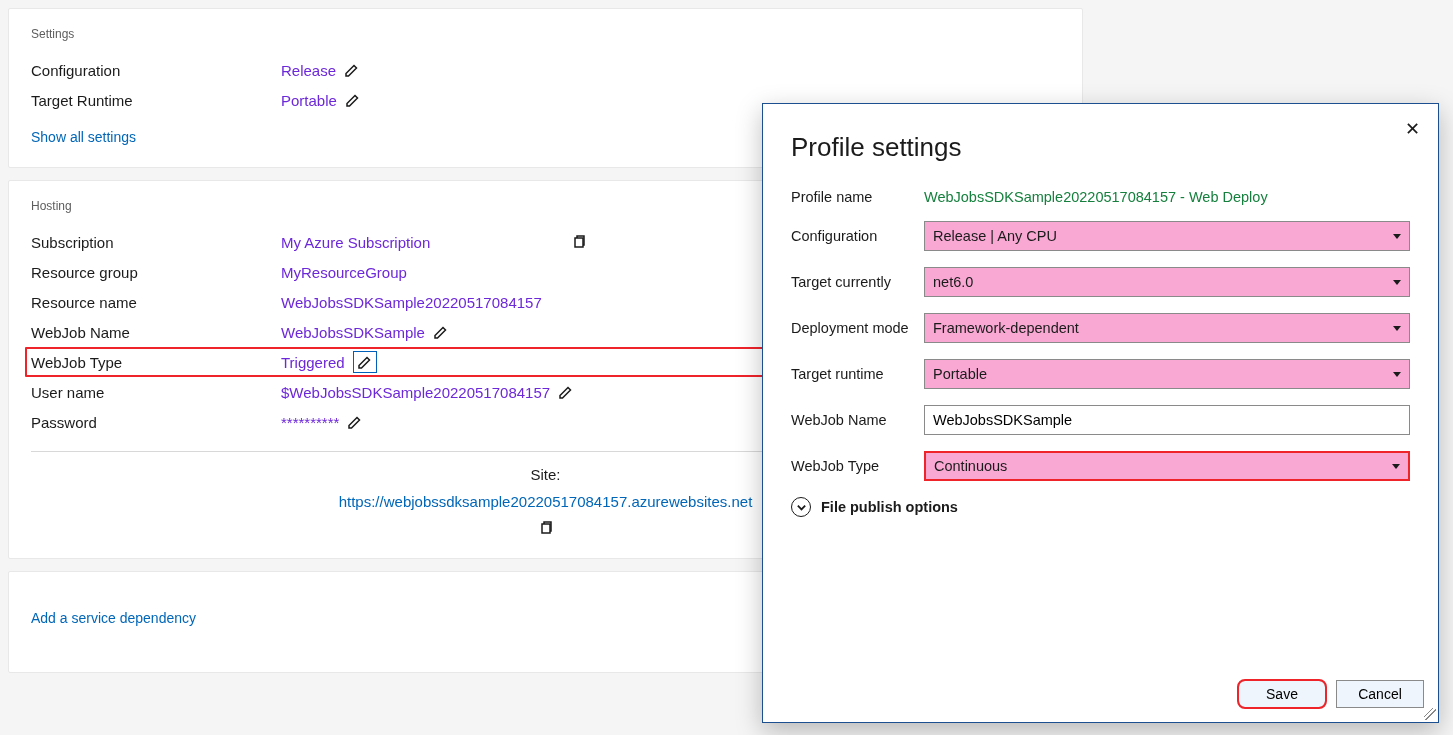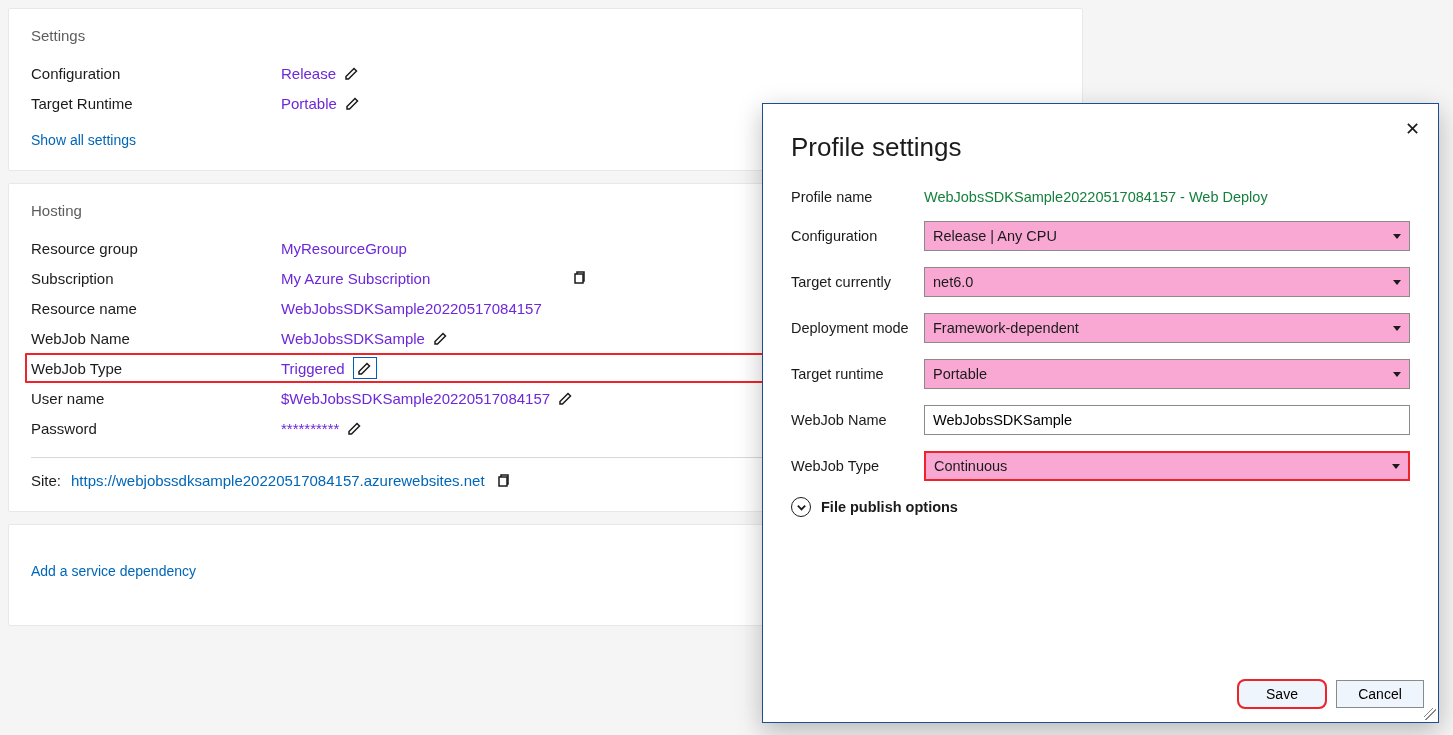"Settings" .panel-title { font-size: 15px -> 12px }
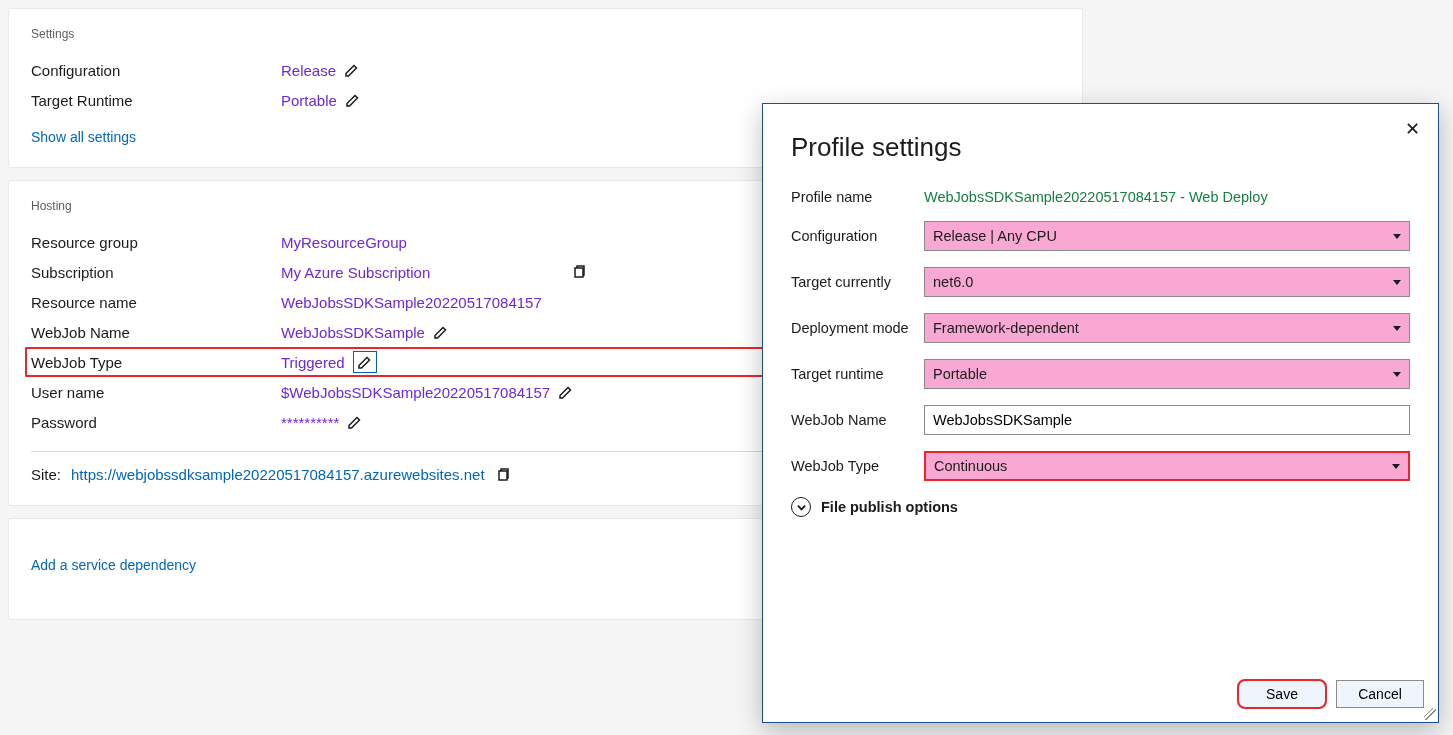"Resource group" div.kv-row { order: before "Subscription" -> after "Subscription" }
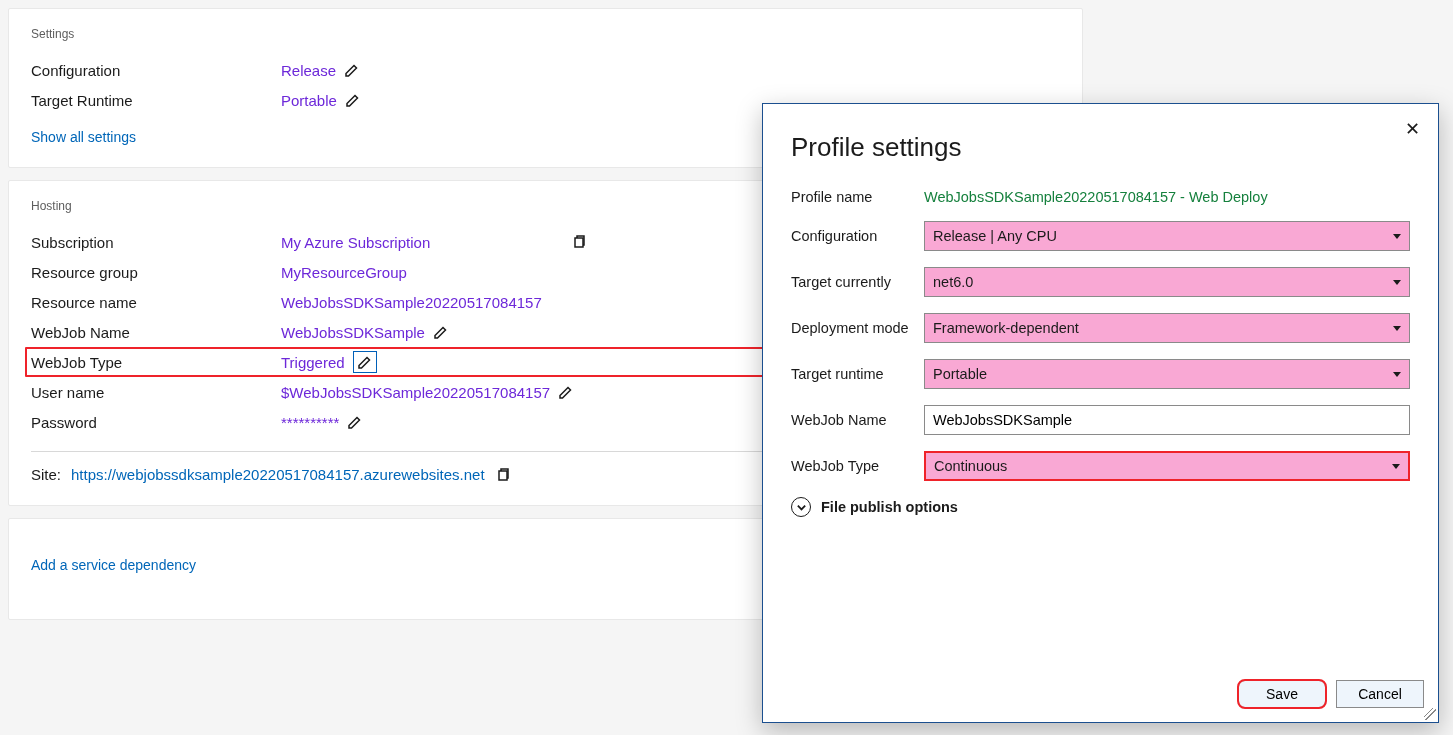"Site:" .site-row { flex-direction: none -> column }
